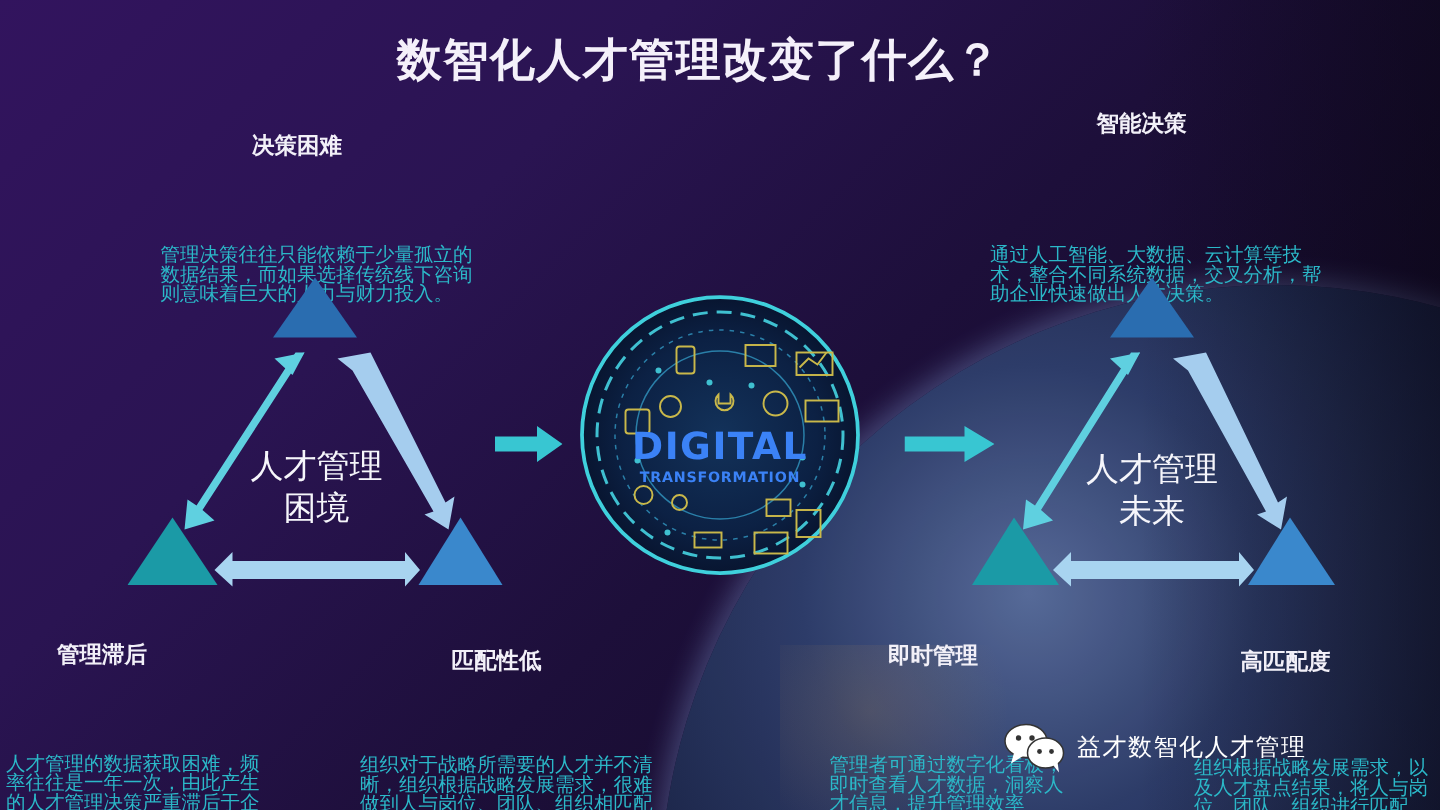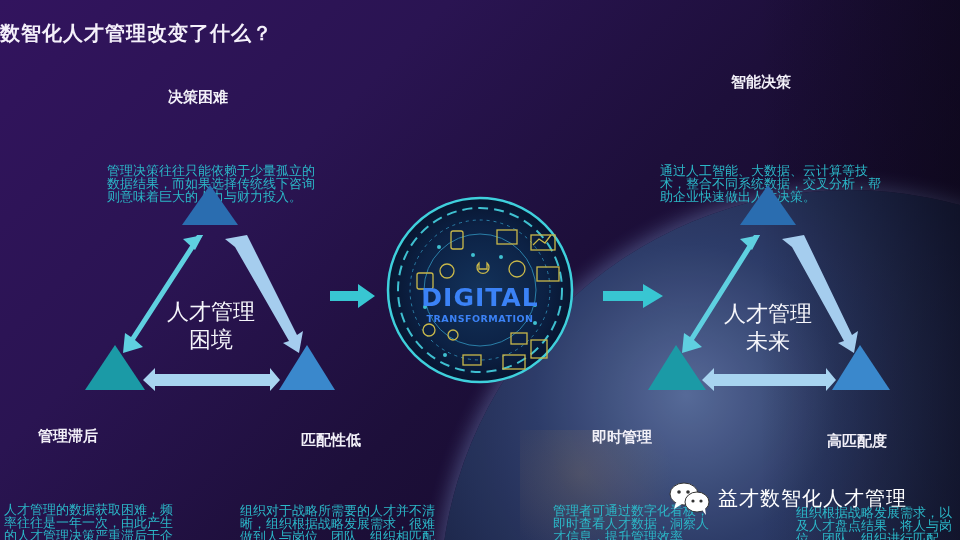"数智化人才管理改变了什么？" .title { font-size: 20px -> 30px; text-align: none -> center }
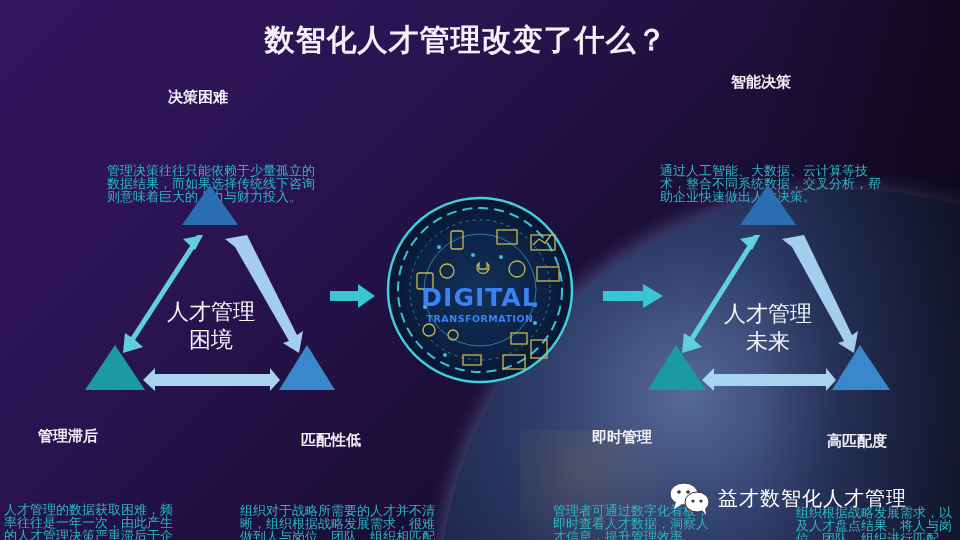"益才数智化人才管理" .watermark .txt { font-size: 20px -> 16px }
